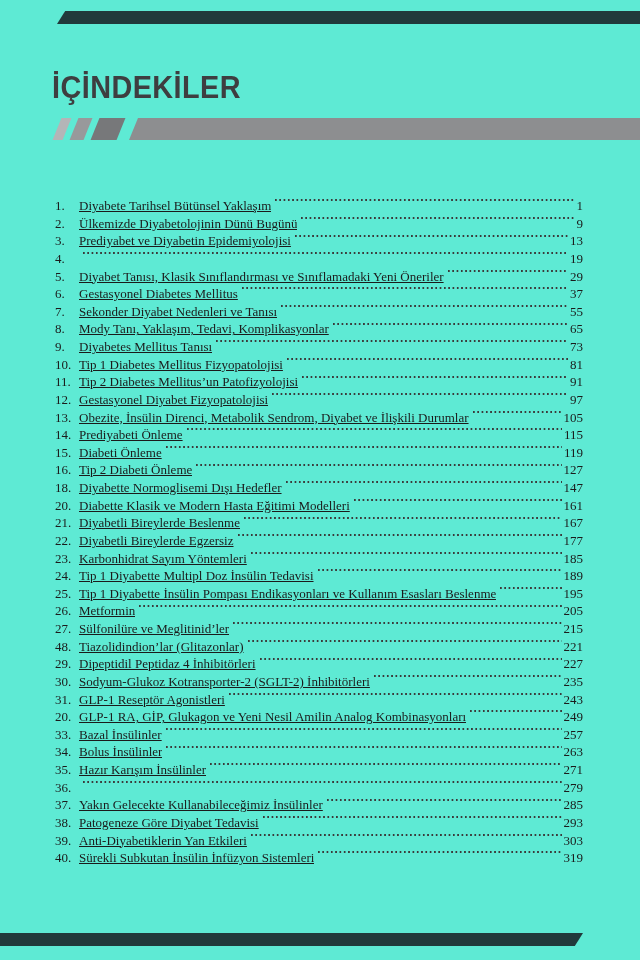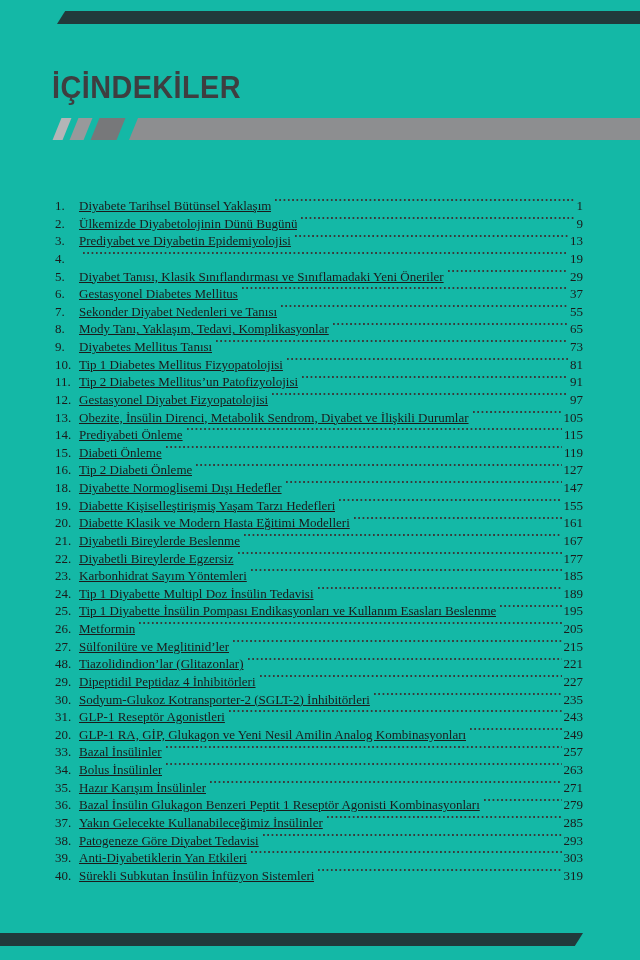"İÇİNDEKİLER" .page { background: #14b8a6 -> #5eead4 }
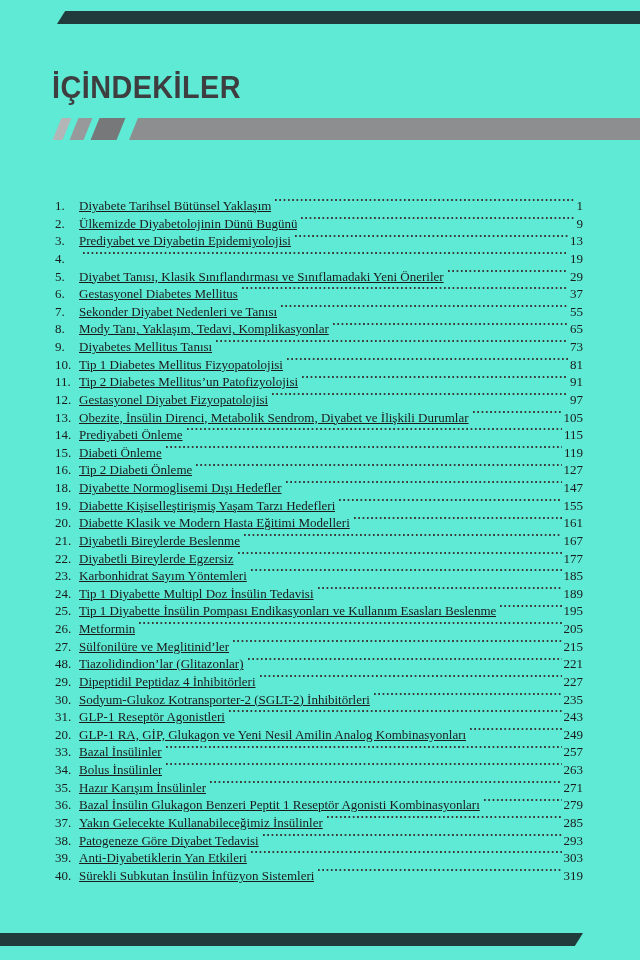"19." div.toc-row { html: <div> <span>19.</span> <span>Diabette Kişiselleştirişmiş Yaşam Tarzı Hedefleri</span> <span></span> <span>155</span> </div> -> none }
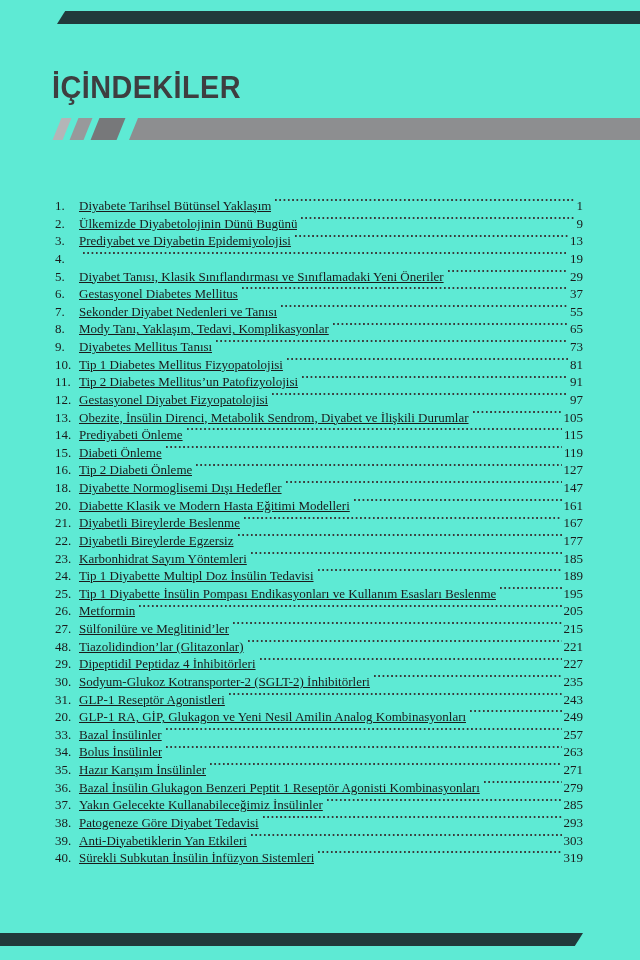"Bazal İnsülin Glukagon Benzeri Peptit" span.toc-title { html: <span>Bazal İnsülin Glukagon Benzeri Peptit 1 Reseptör Agonisti Kombinasyonları</span> -> none }
